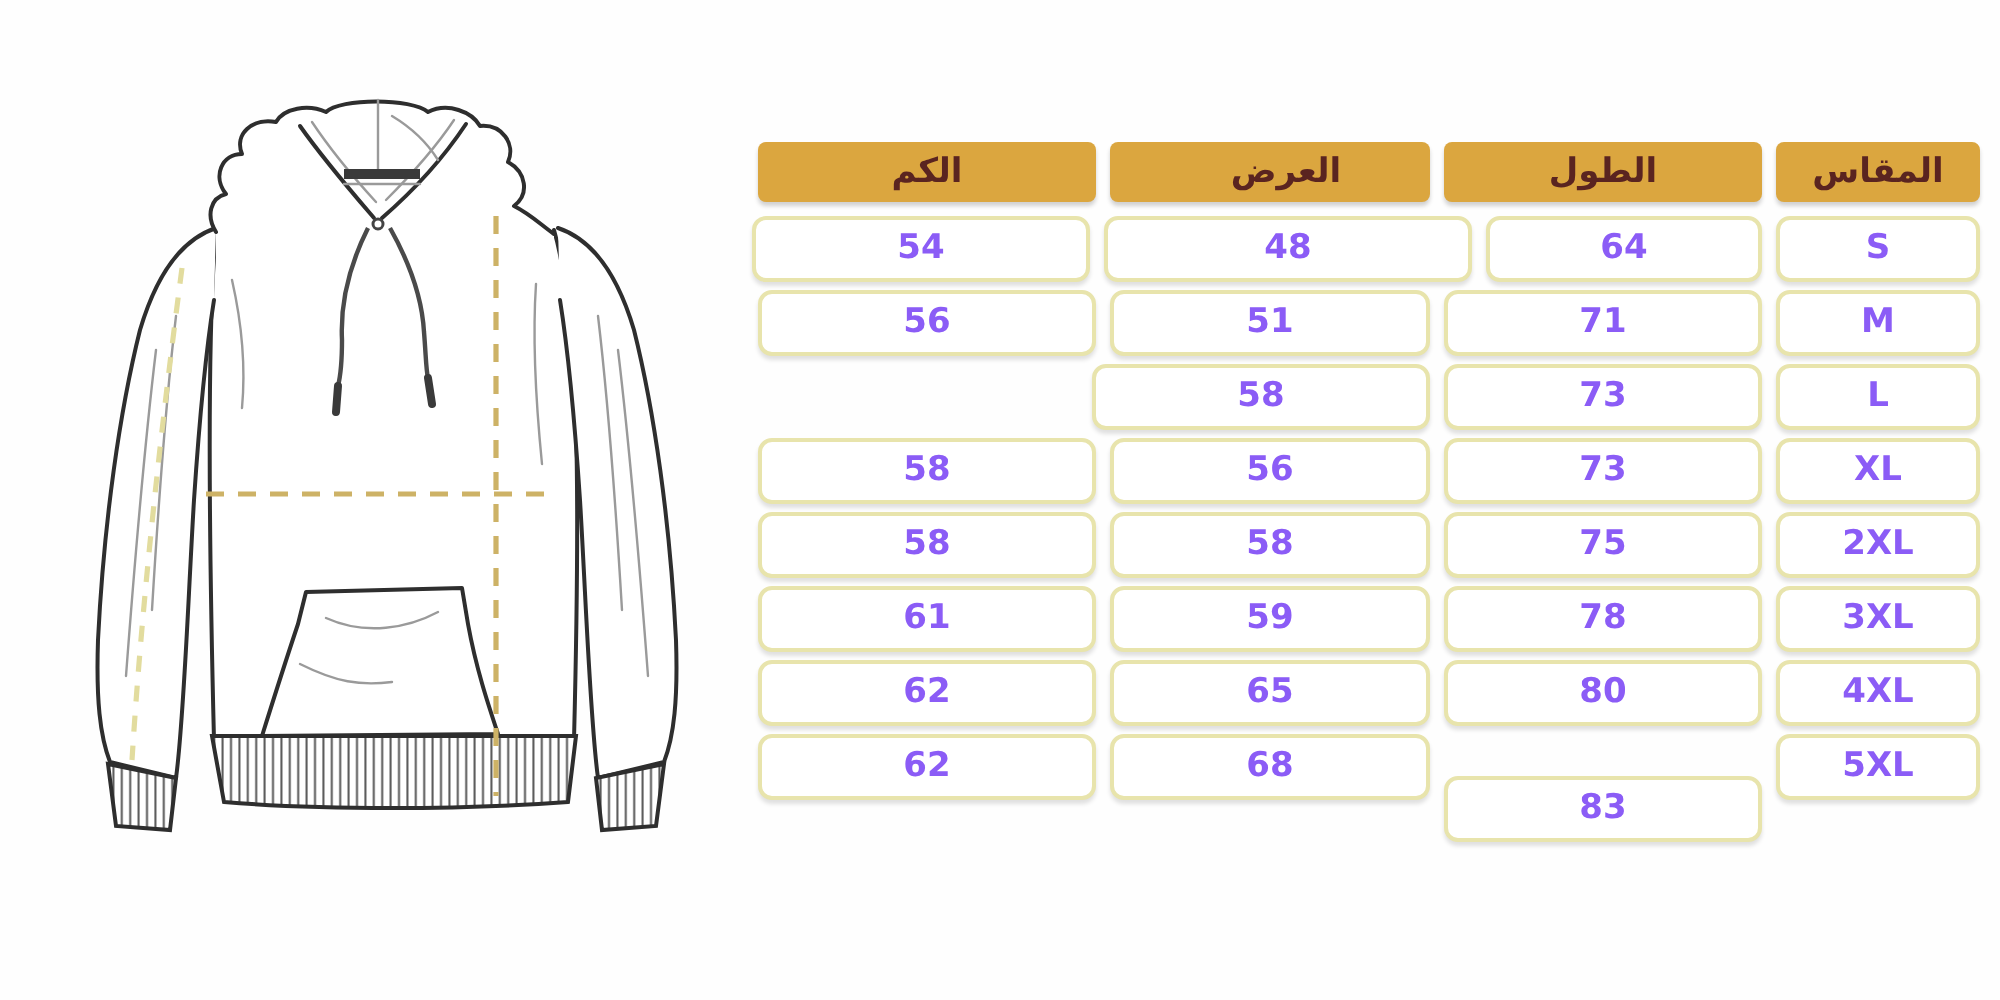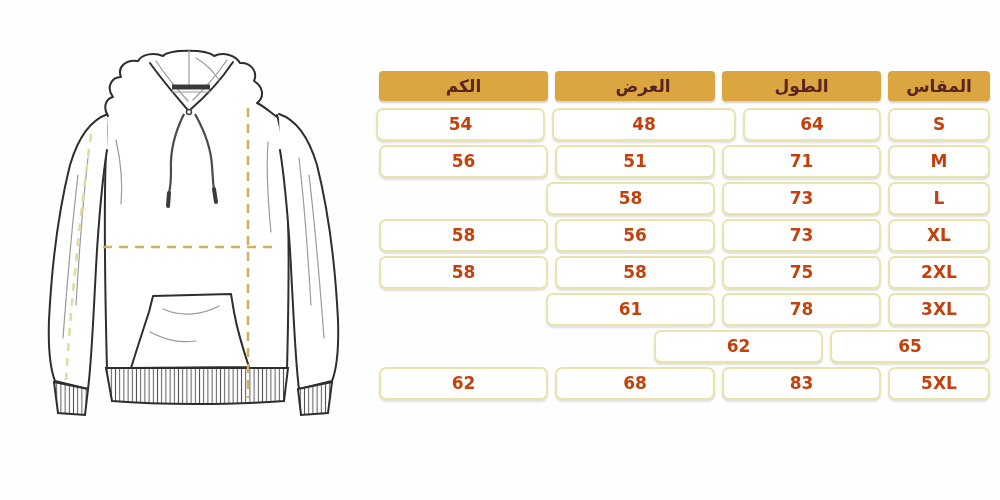"54" .cell { color: #c2410c -> #8b5cf6 }
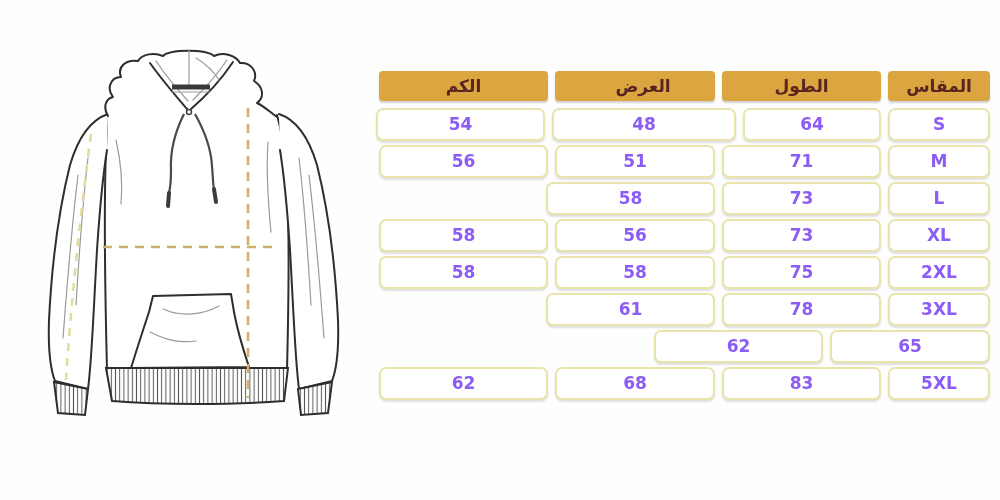"59" div.cell { html: none -> <div>59</div> }
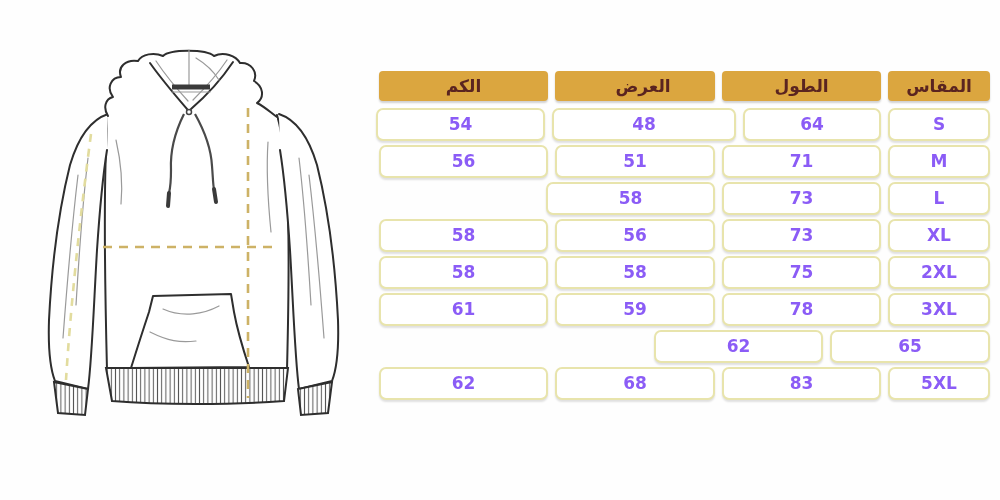"80" div.cell { html: none -> <div>80</div> }
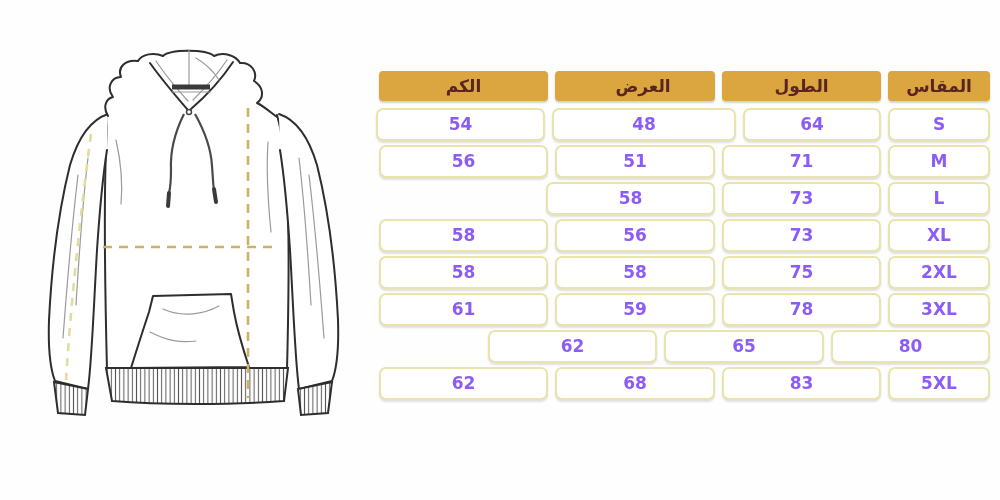"4XL" div.cell { html: none -> <div>4XL</div> }
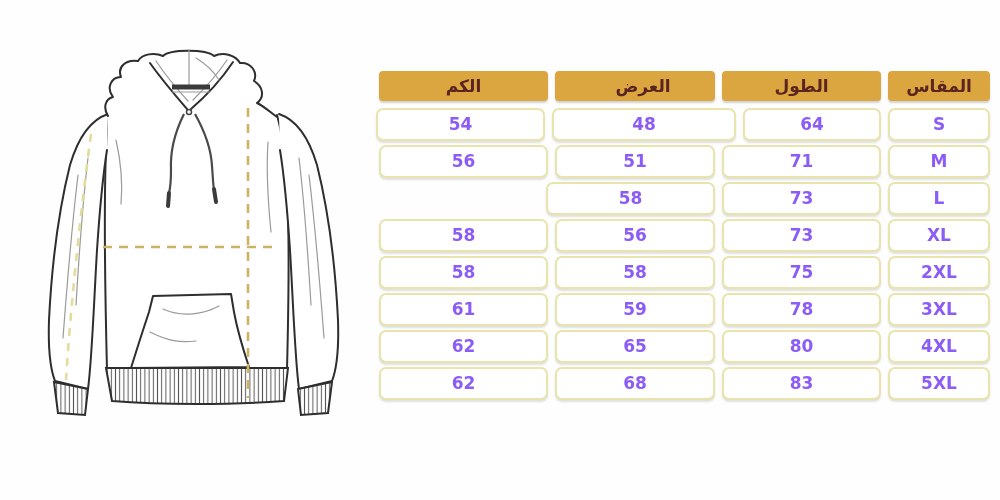"83" div.cell { margin-top: none -> 21px }
